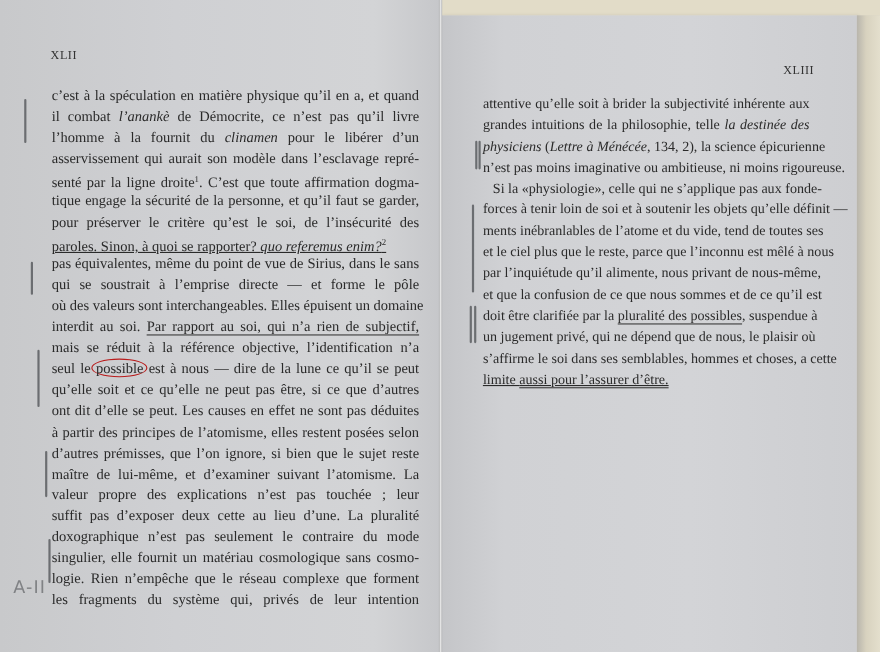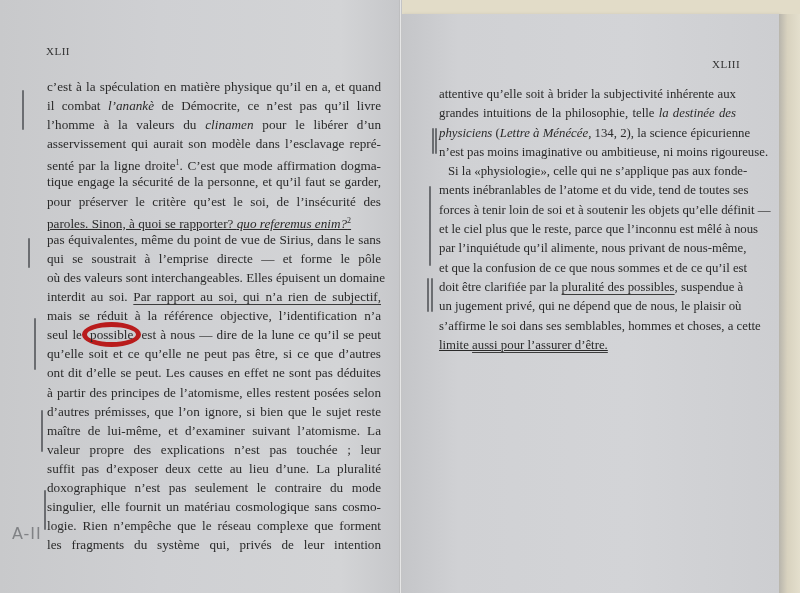"l’homme à la valeurs du" span { text: valeurs -> fournit }
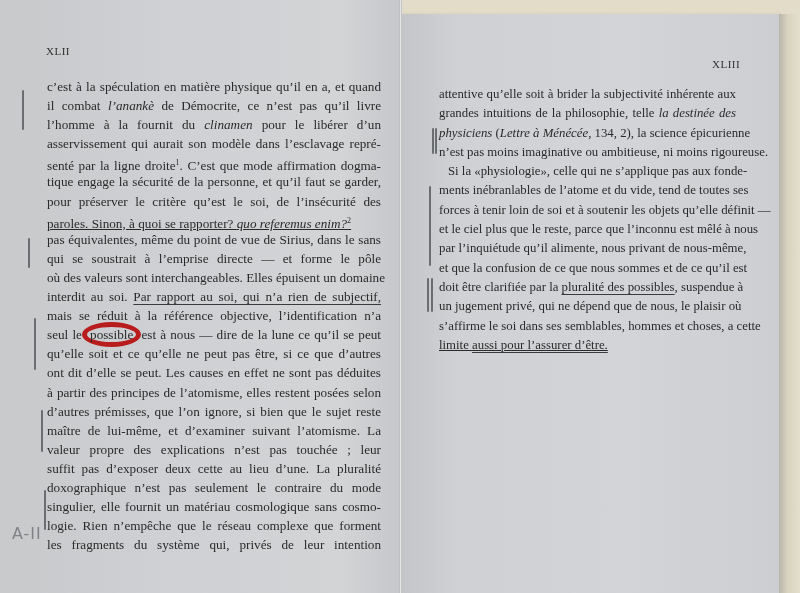". C’est que mode affirmation" span { text: mode -> toute }
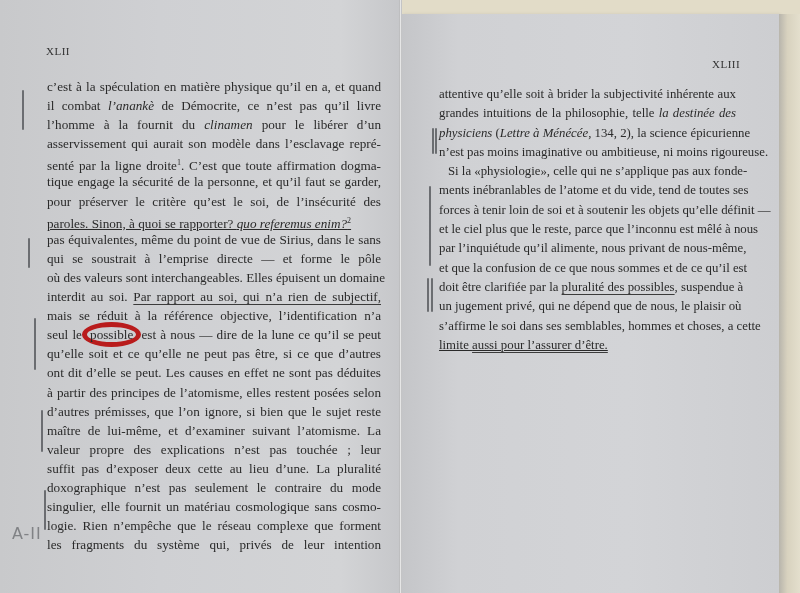"ments inébranlables de l’atome et" span.line { order: before "forces à tenir loin de" -> after "forces à tenir loin de" }
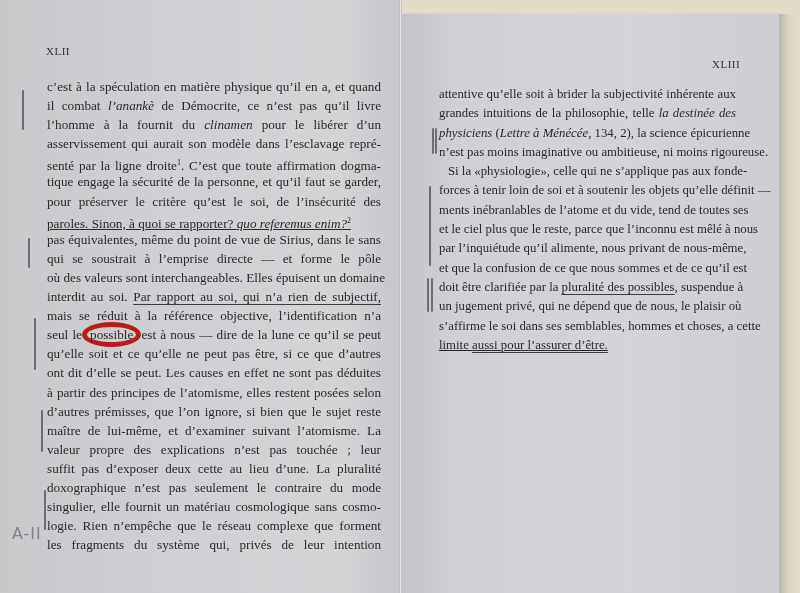"possible" .circled { border: 5px solid #b91c1c -> 1px solid #b91c1c }
